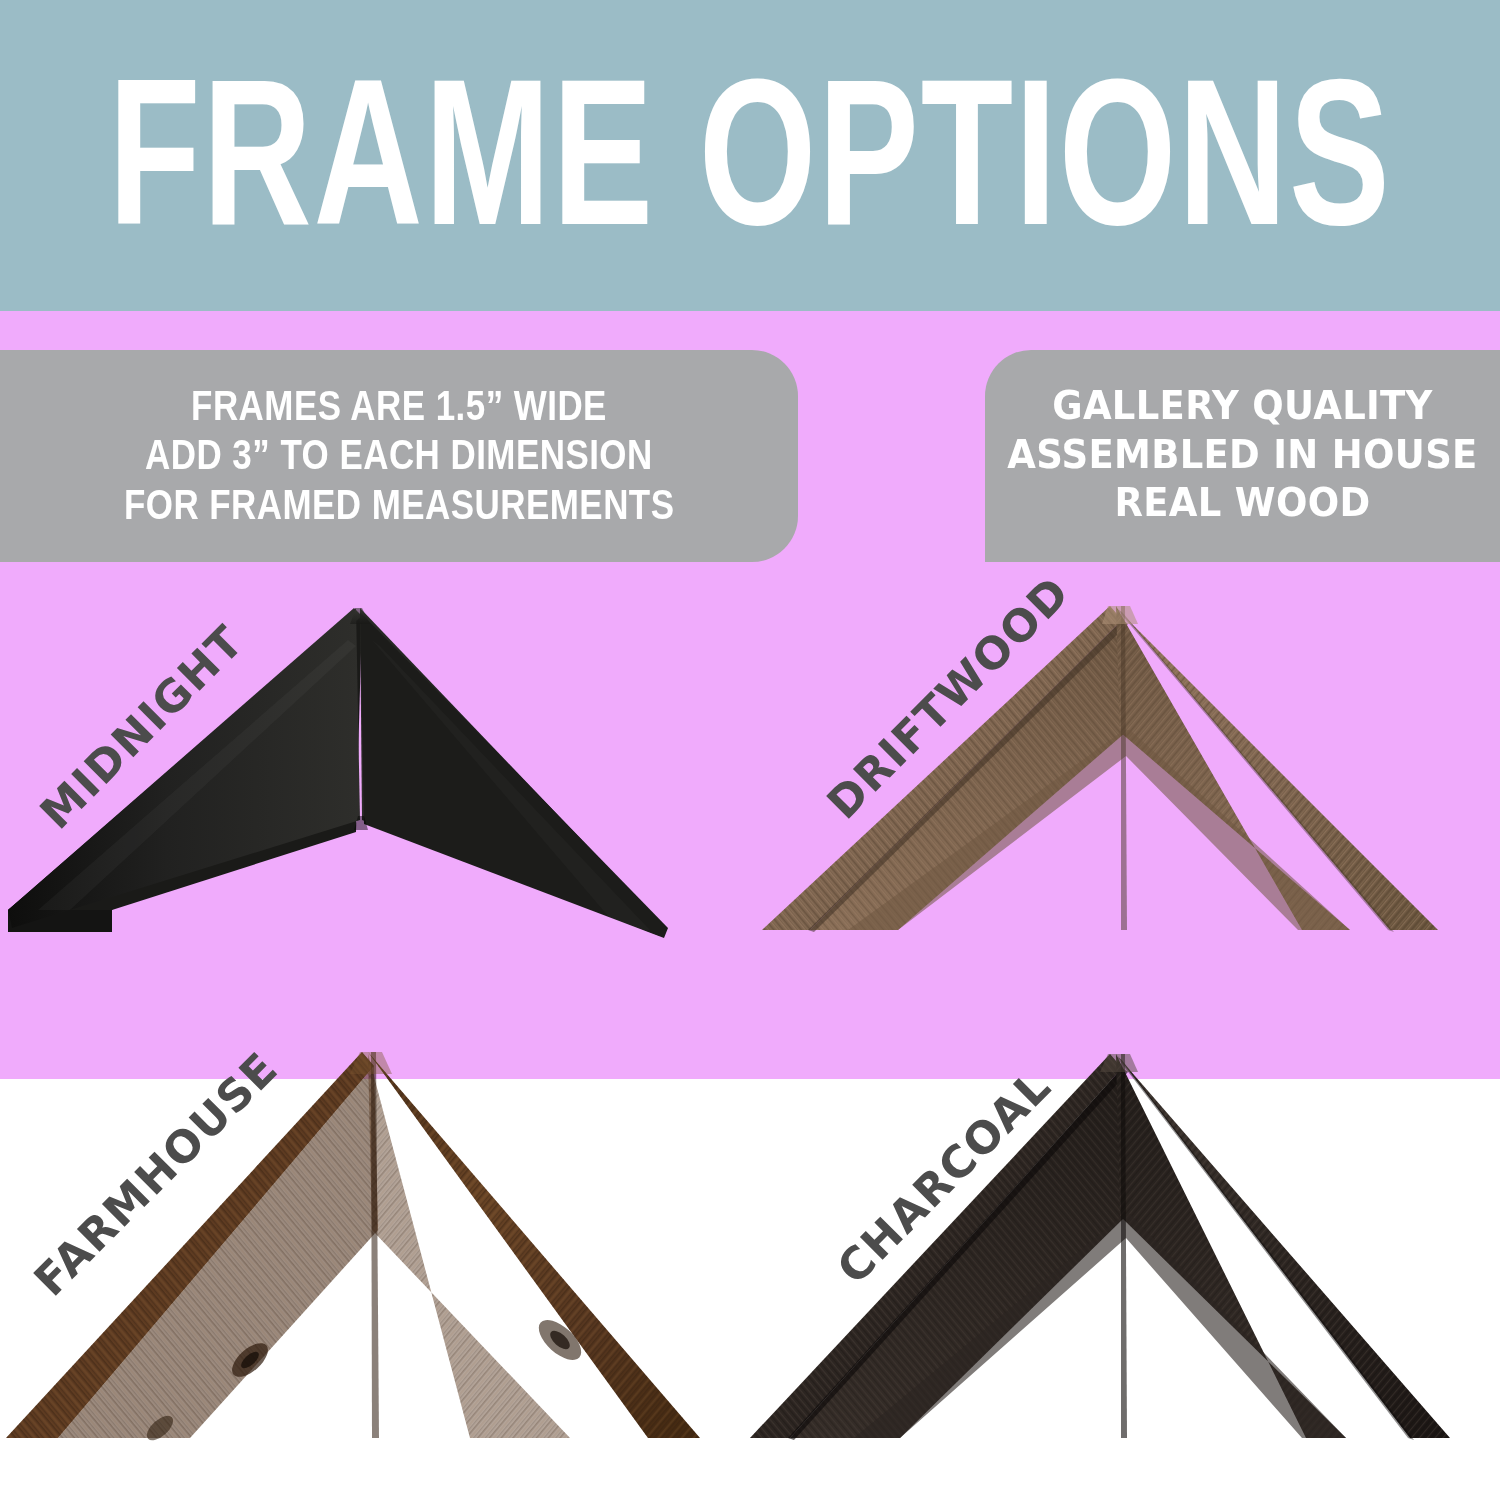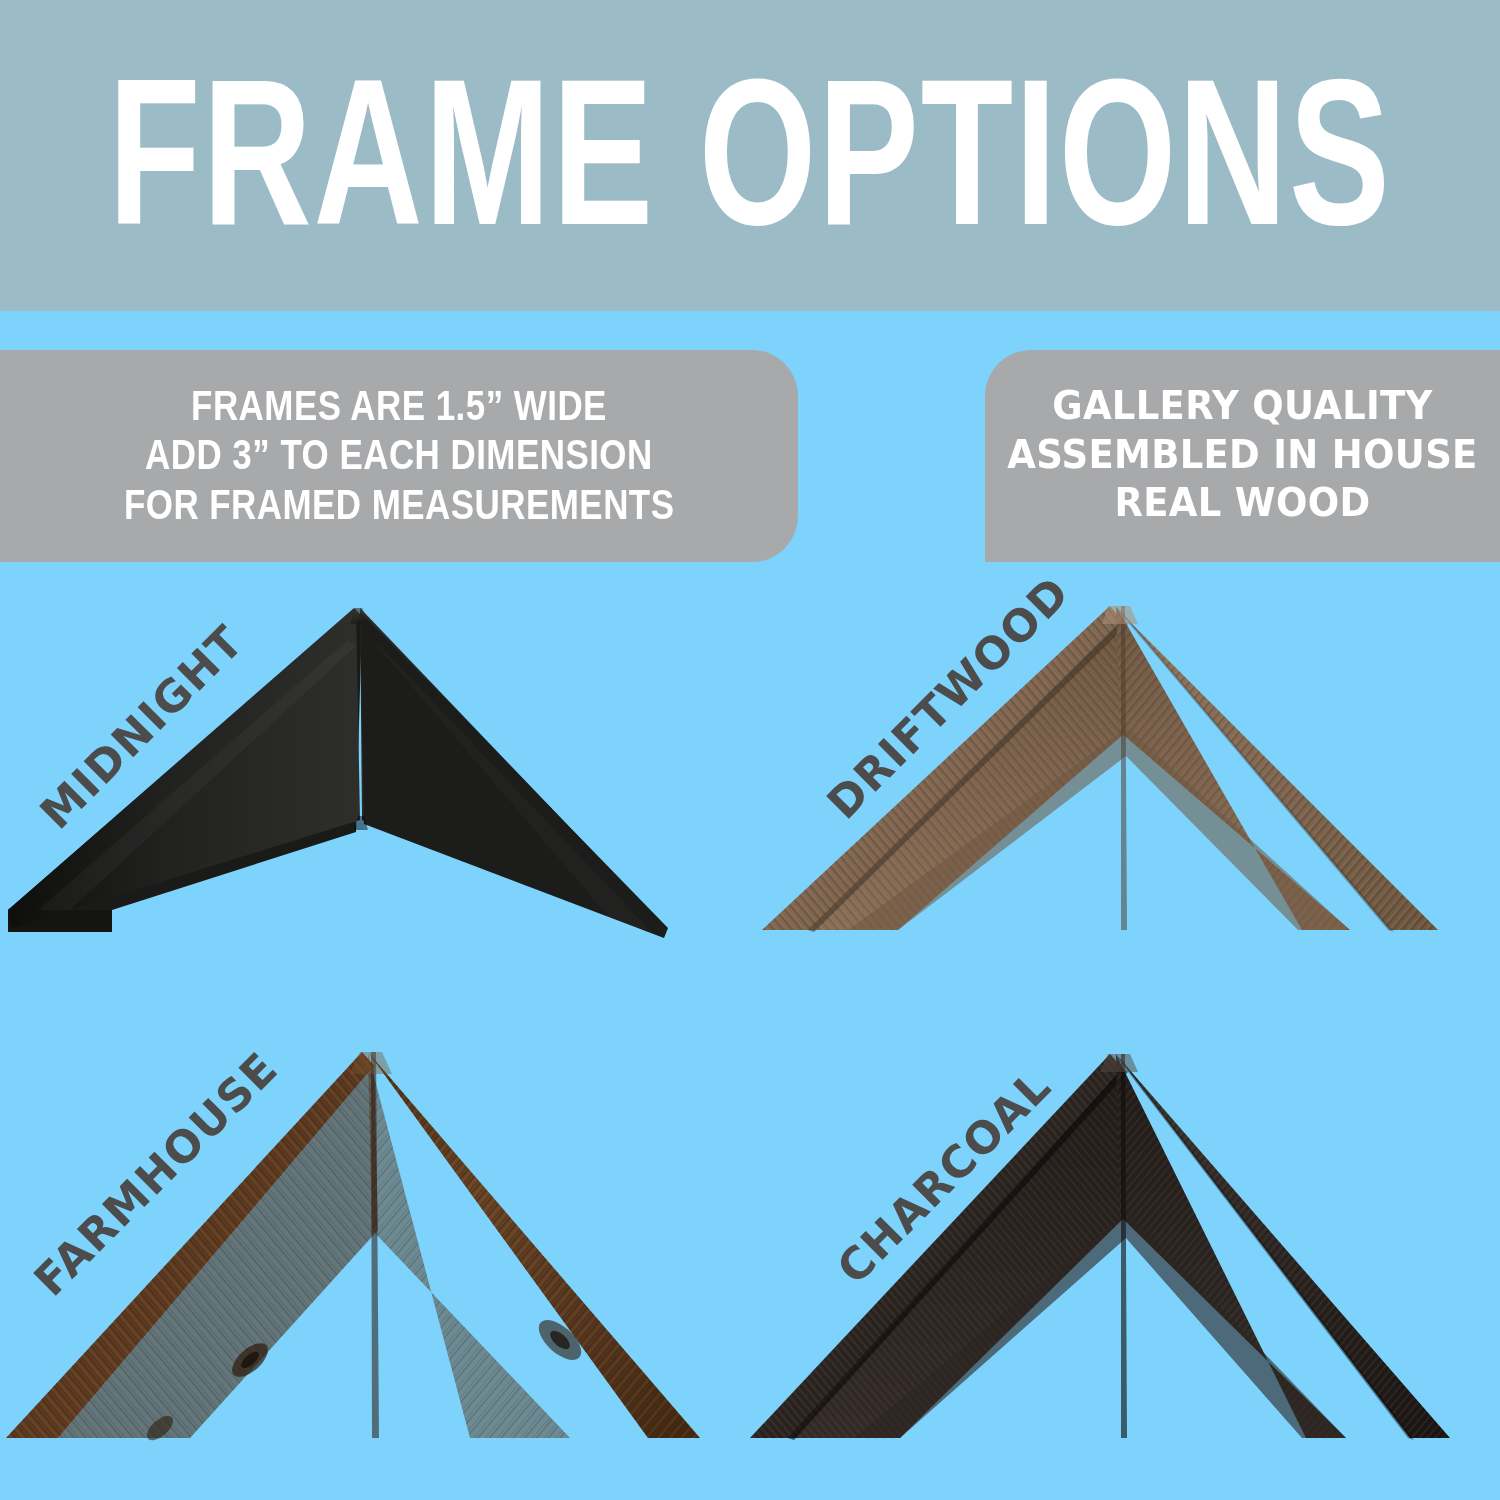"FRAME OPTIONS" #page { background: #7dd3fc -> #f0abfc; height: 1500px -> 1079px }
